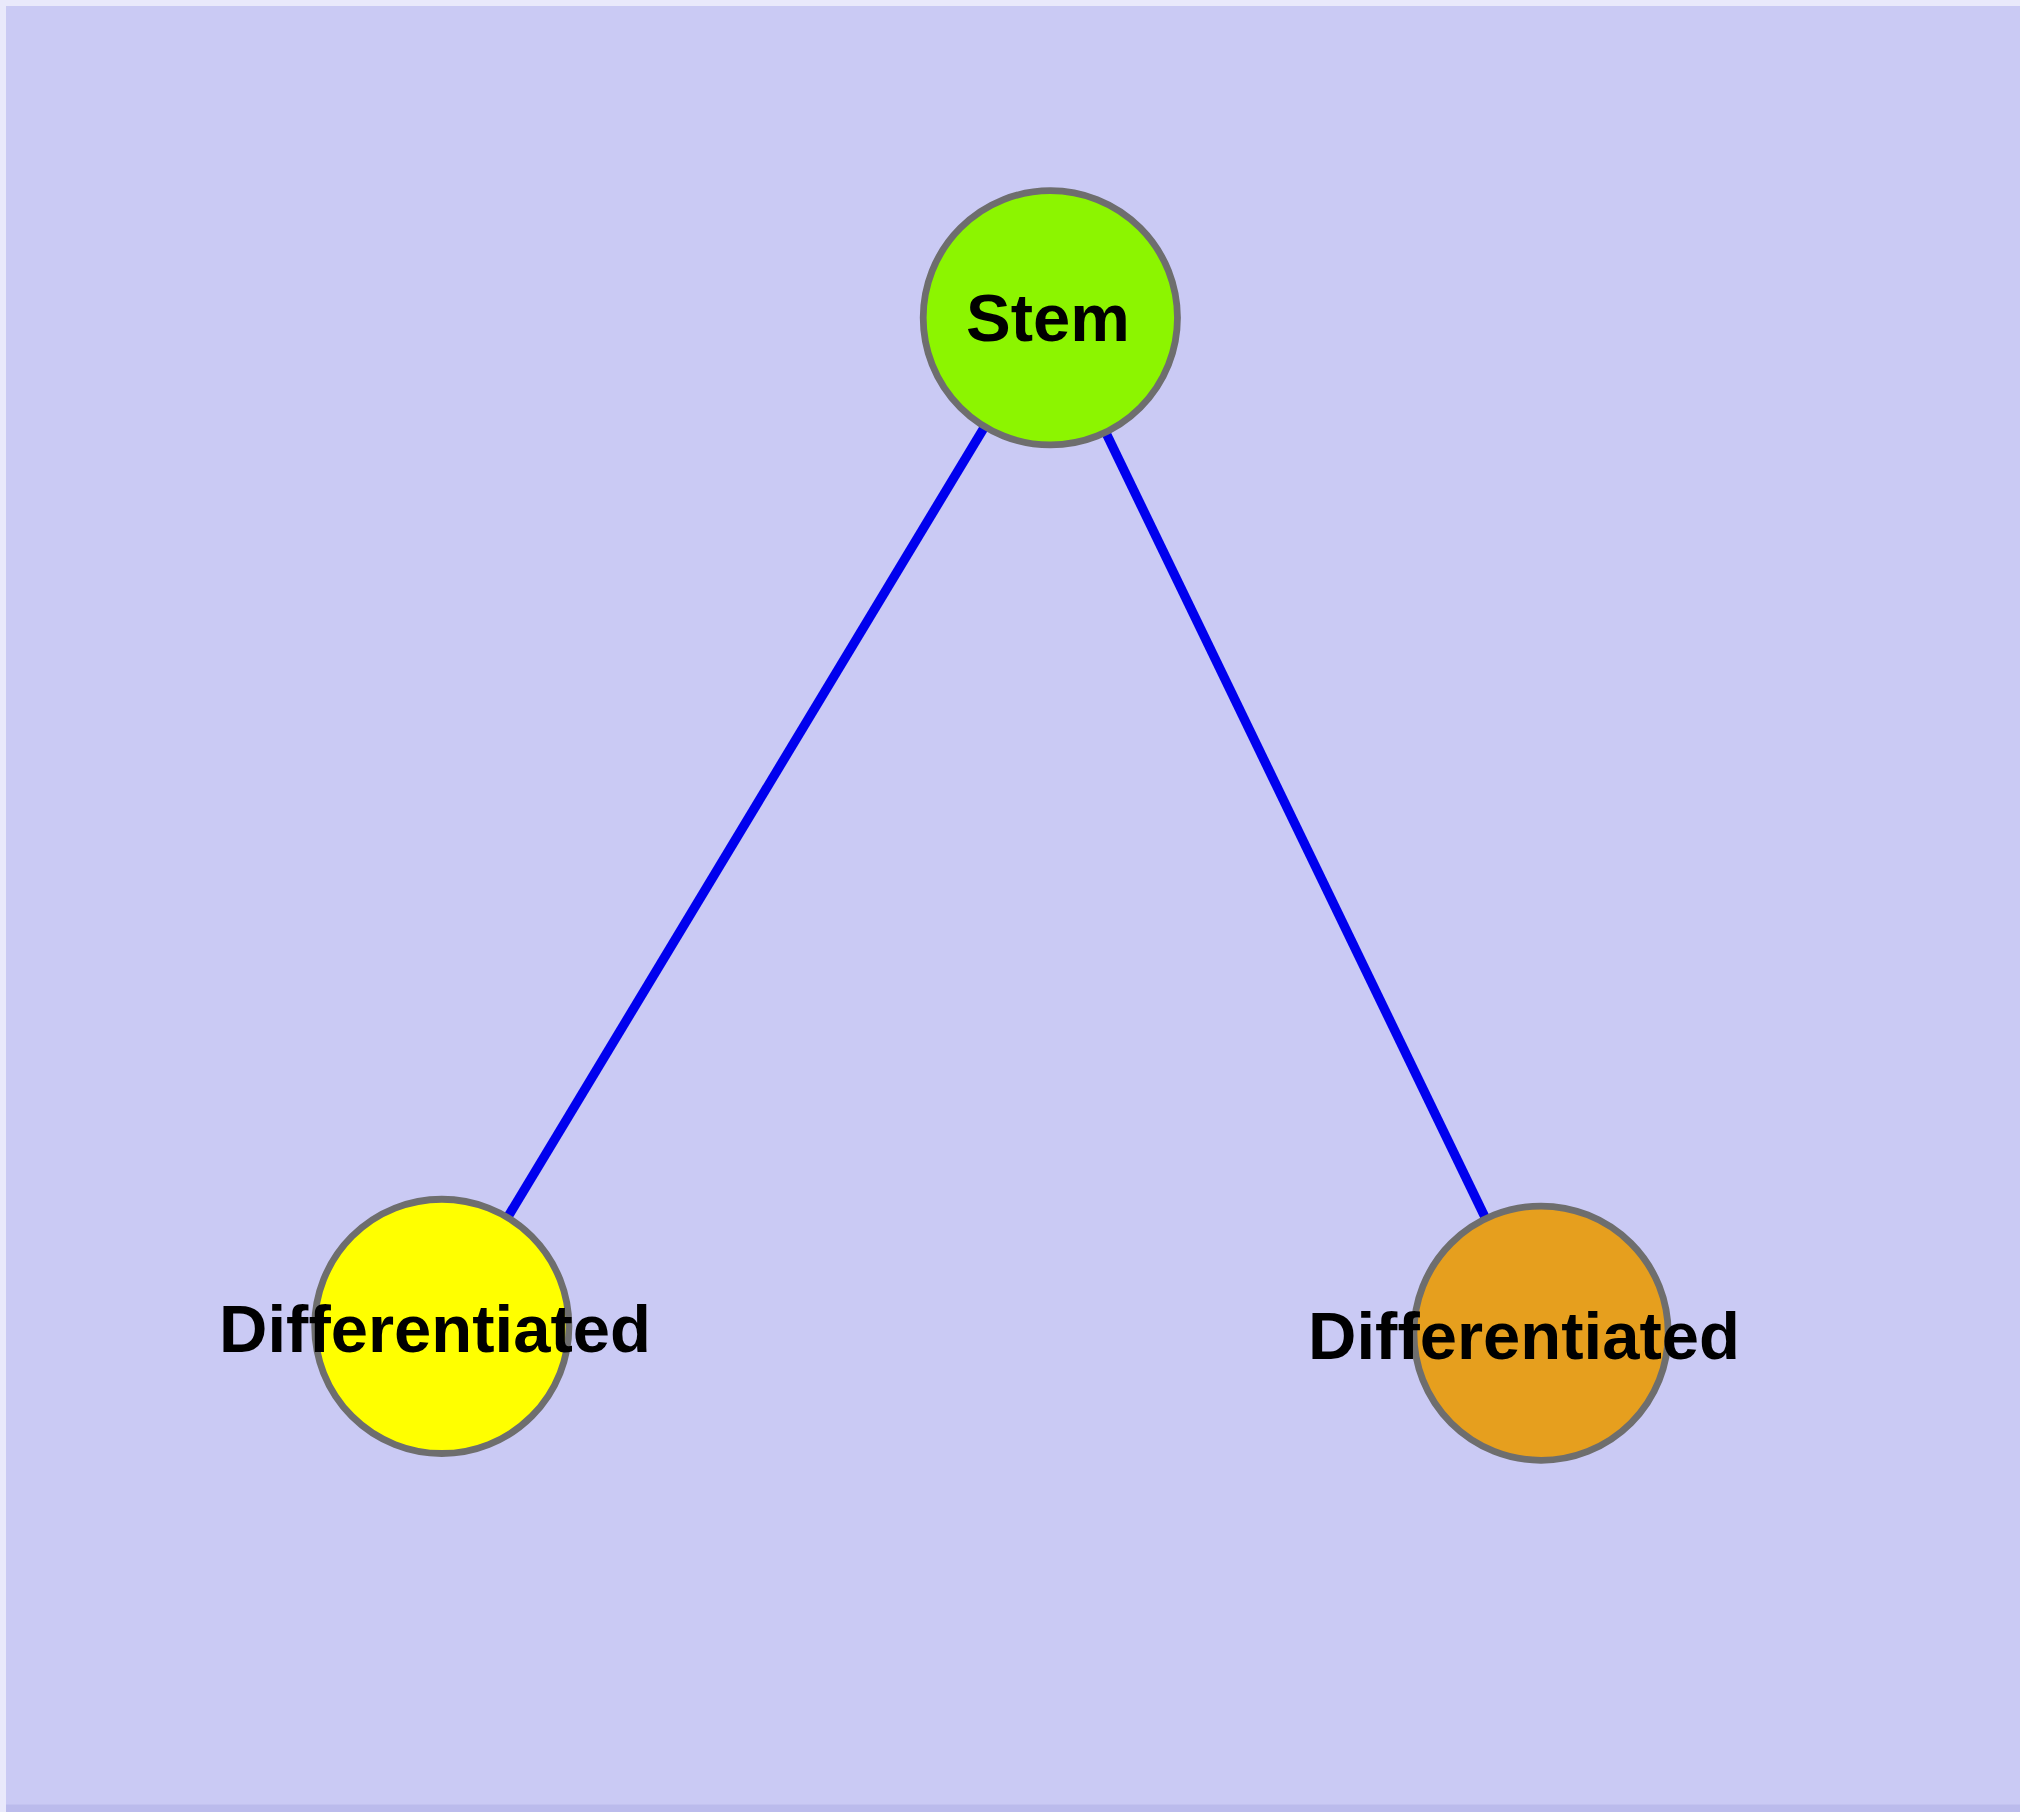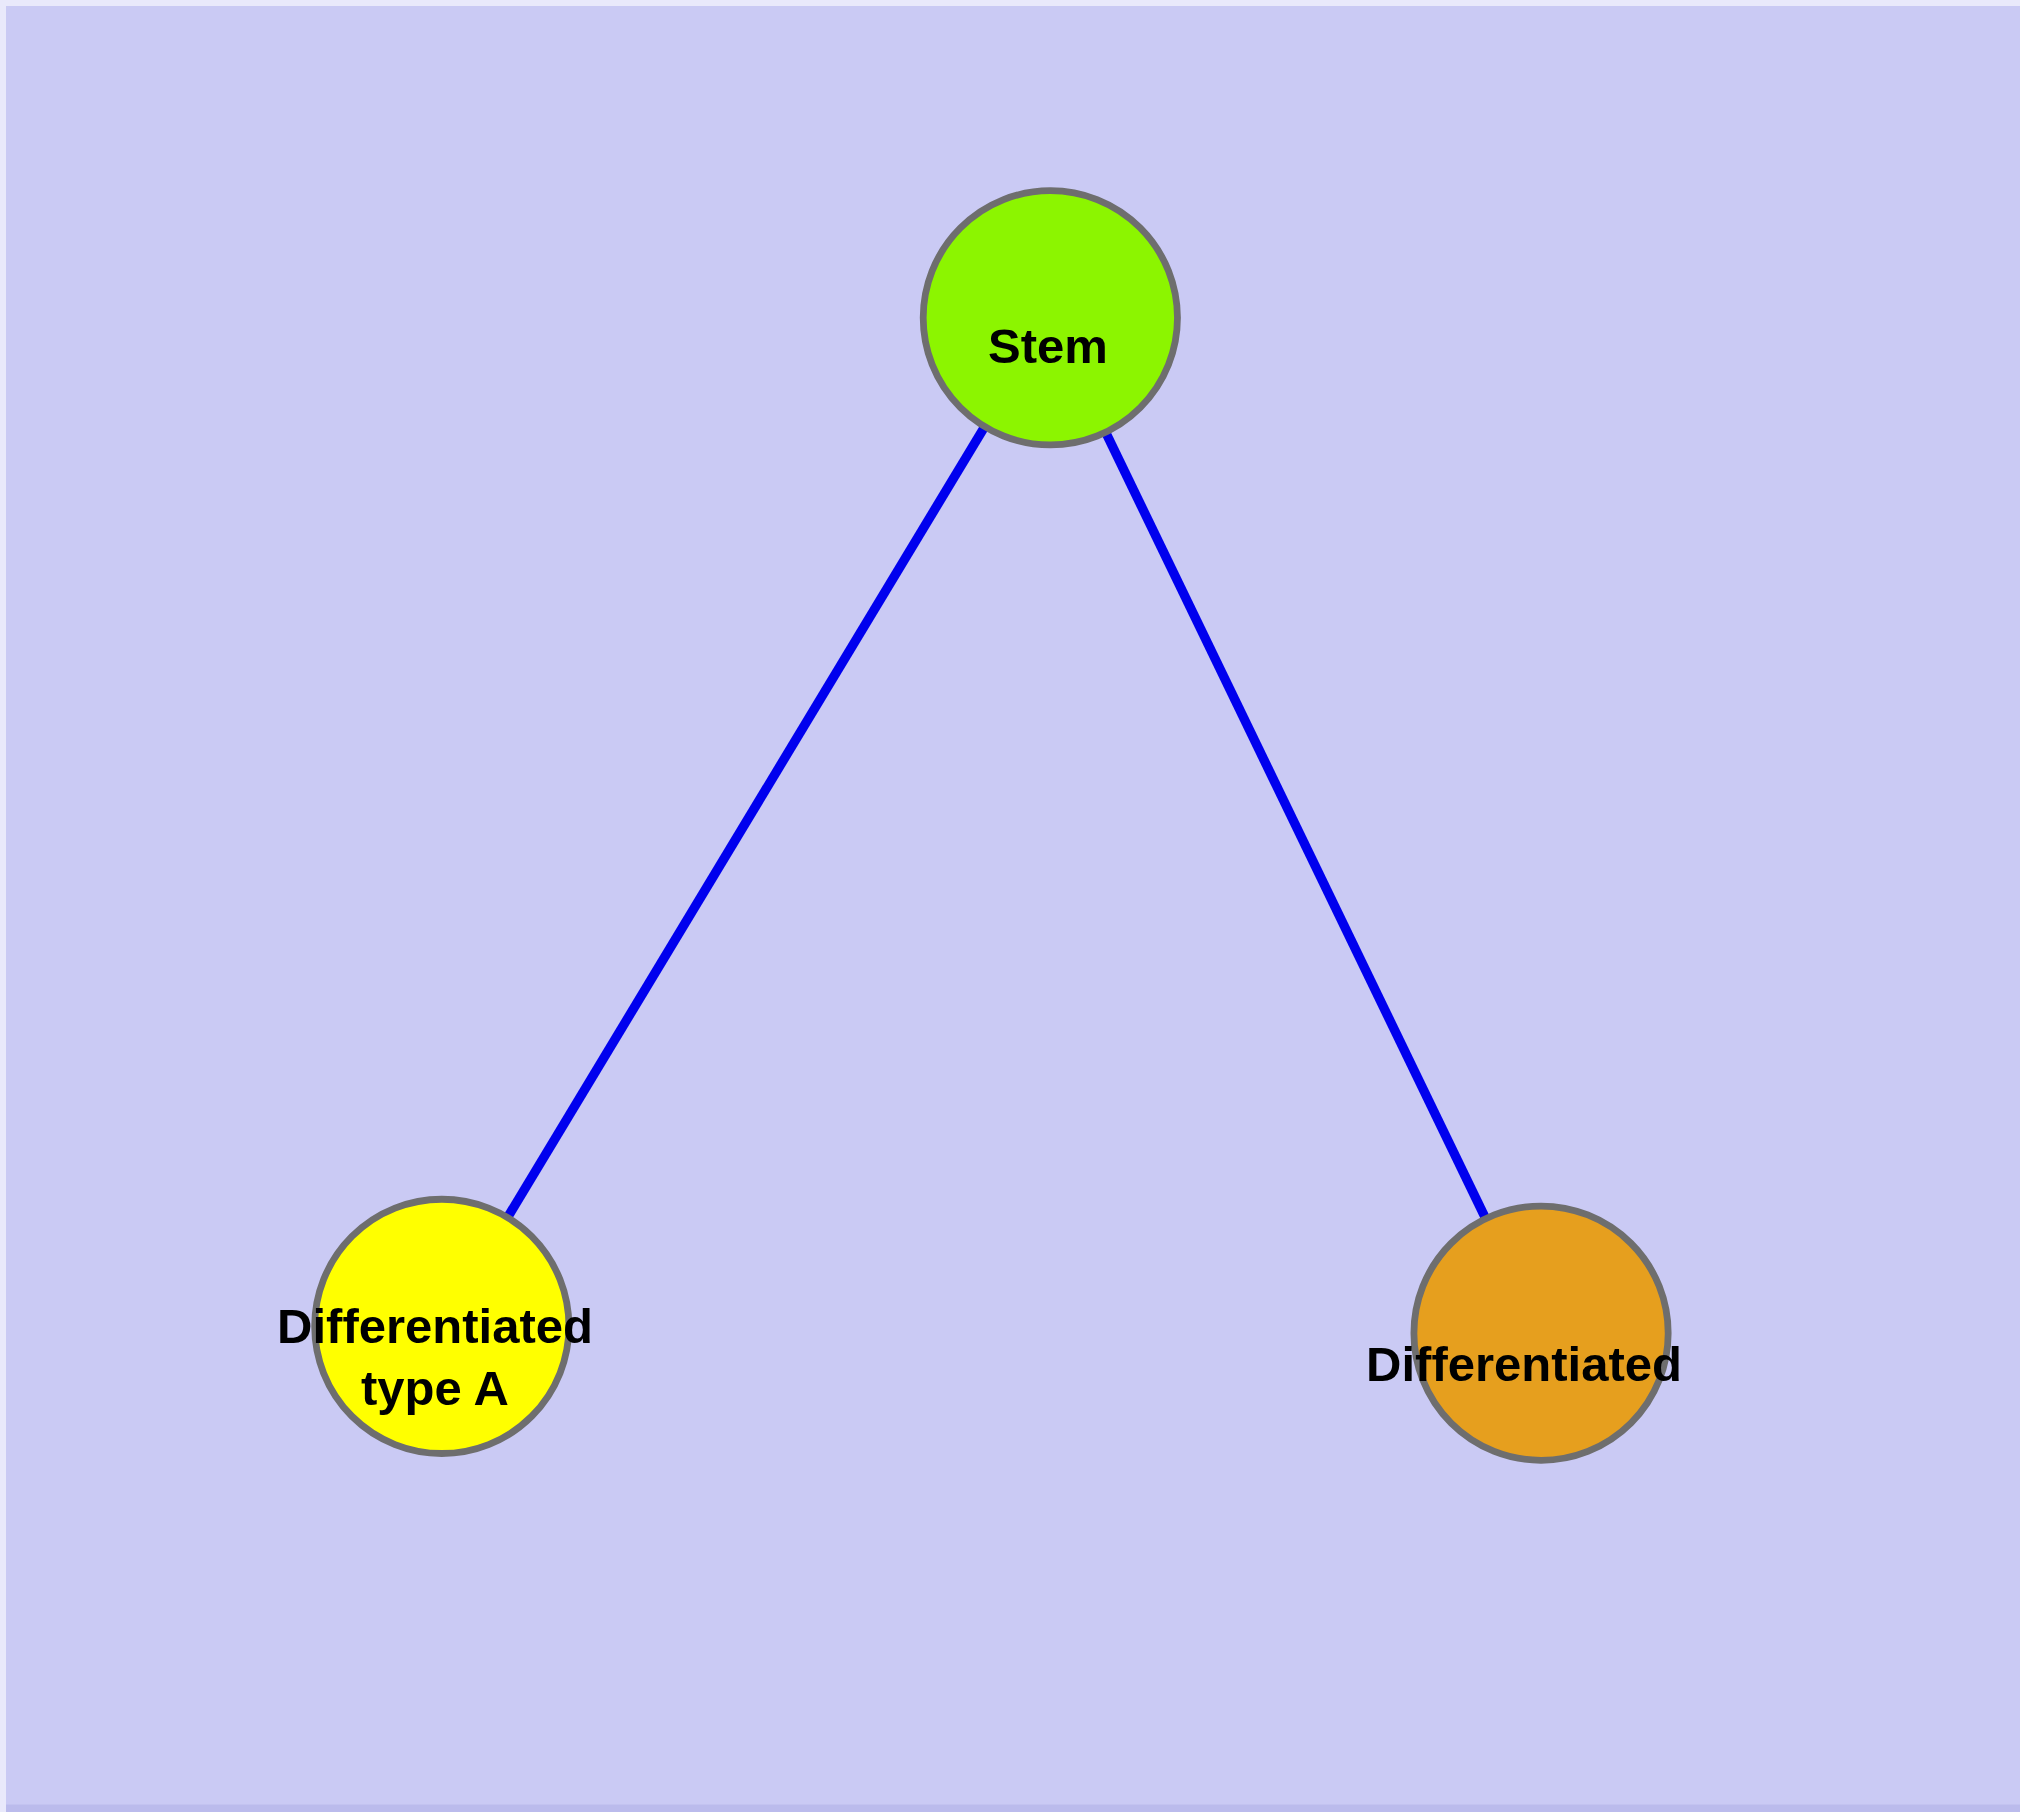"Stem" .node-label { font-size: 49px -> 67px; margin-top: 28px -> none }
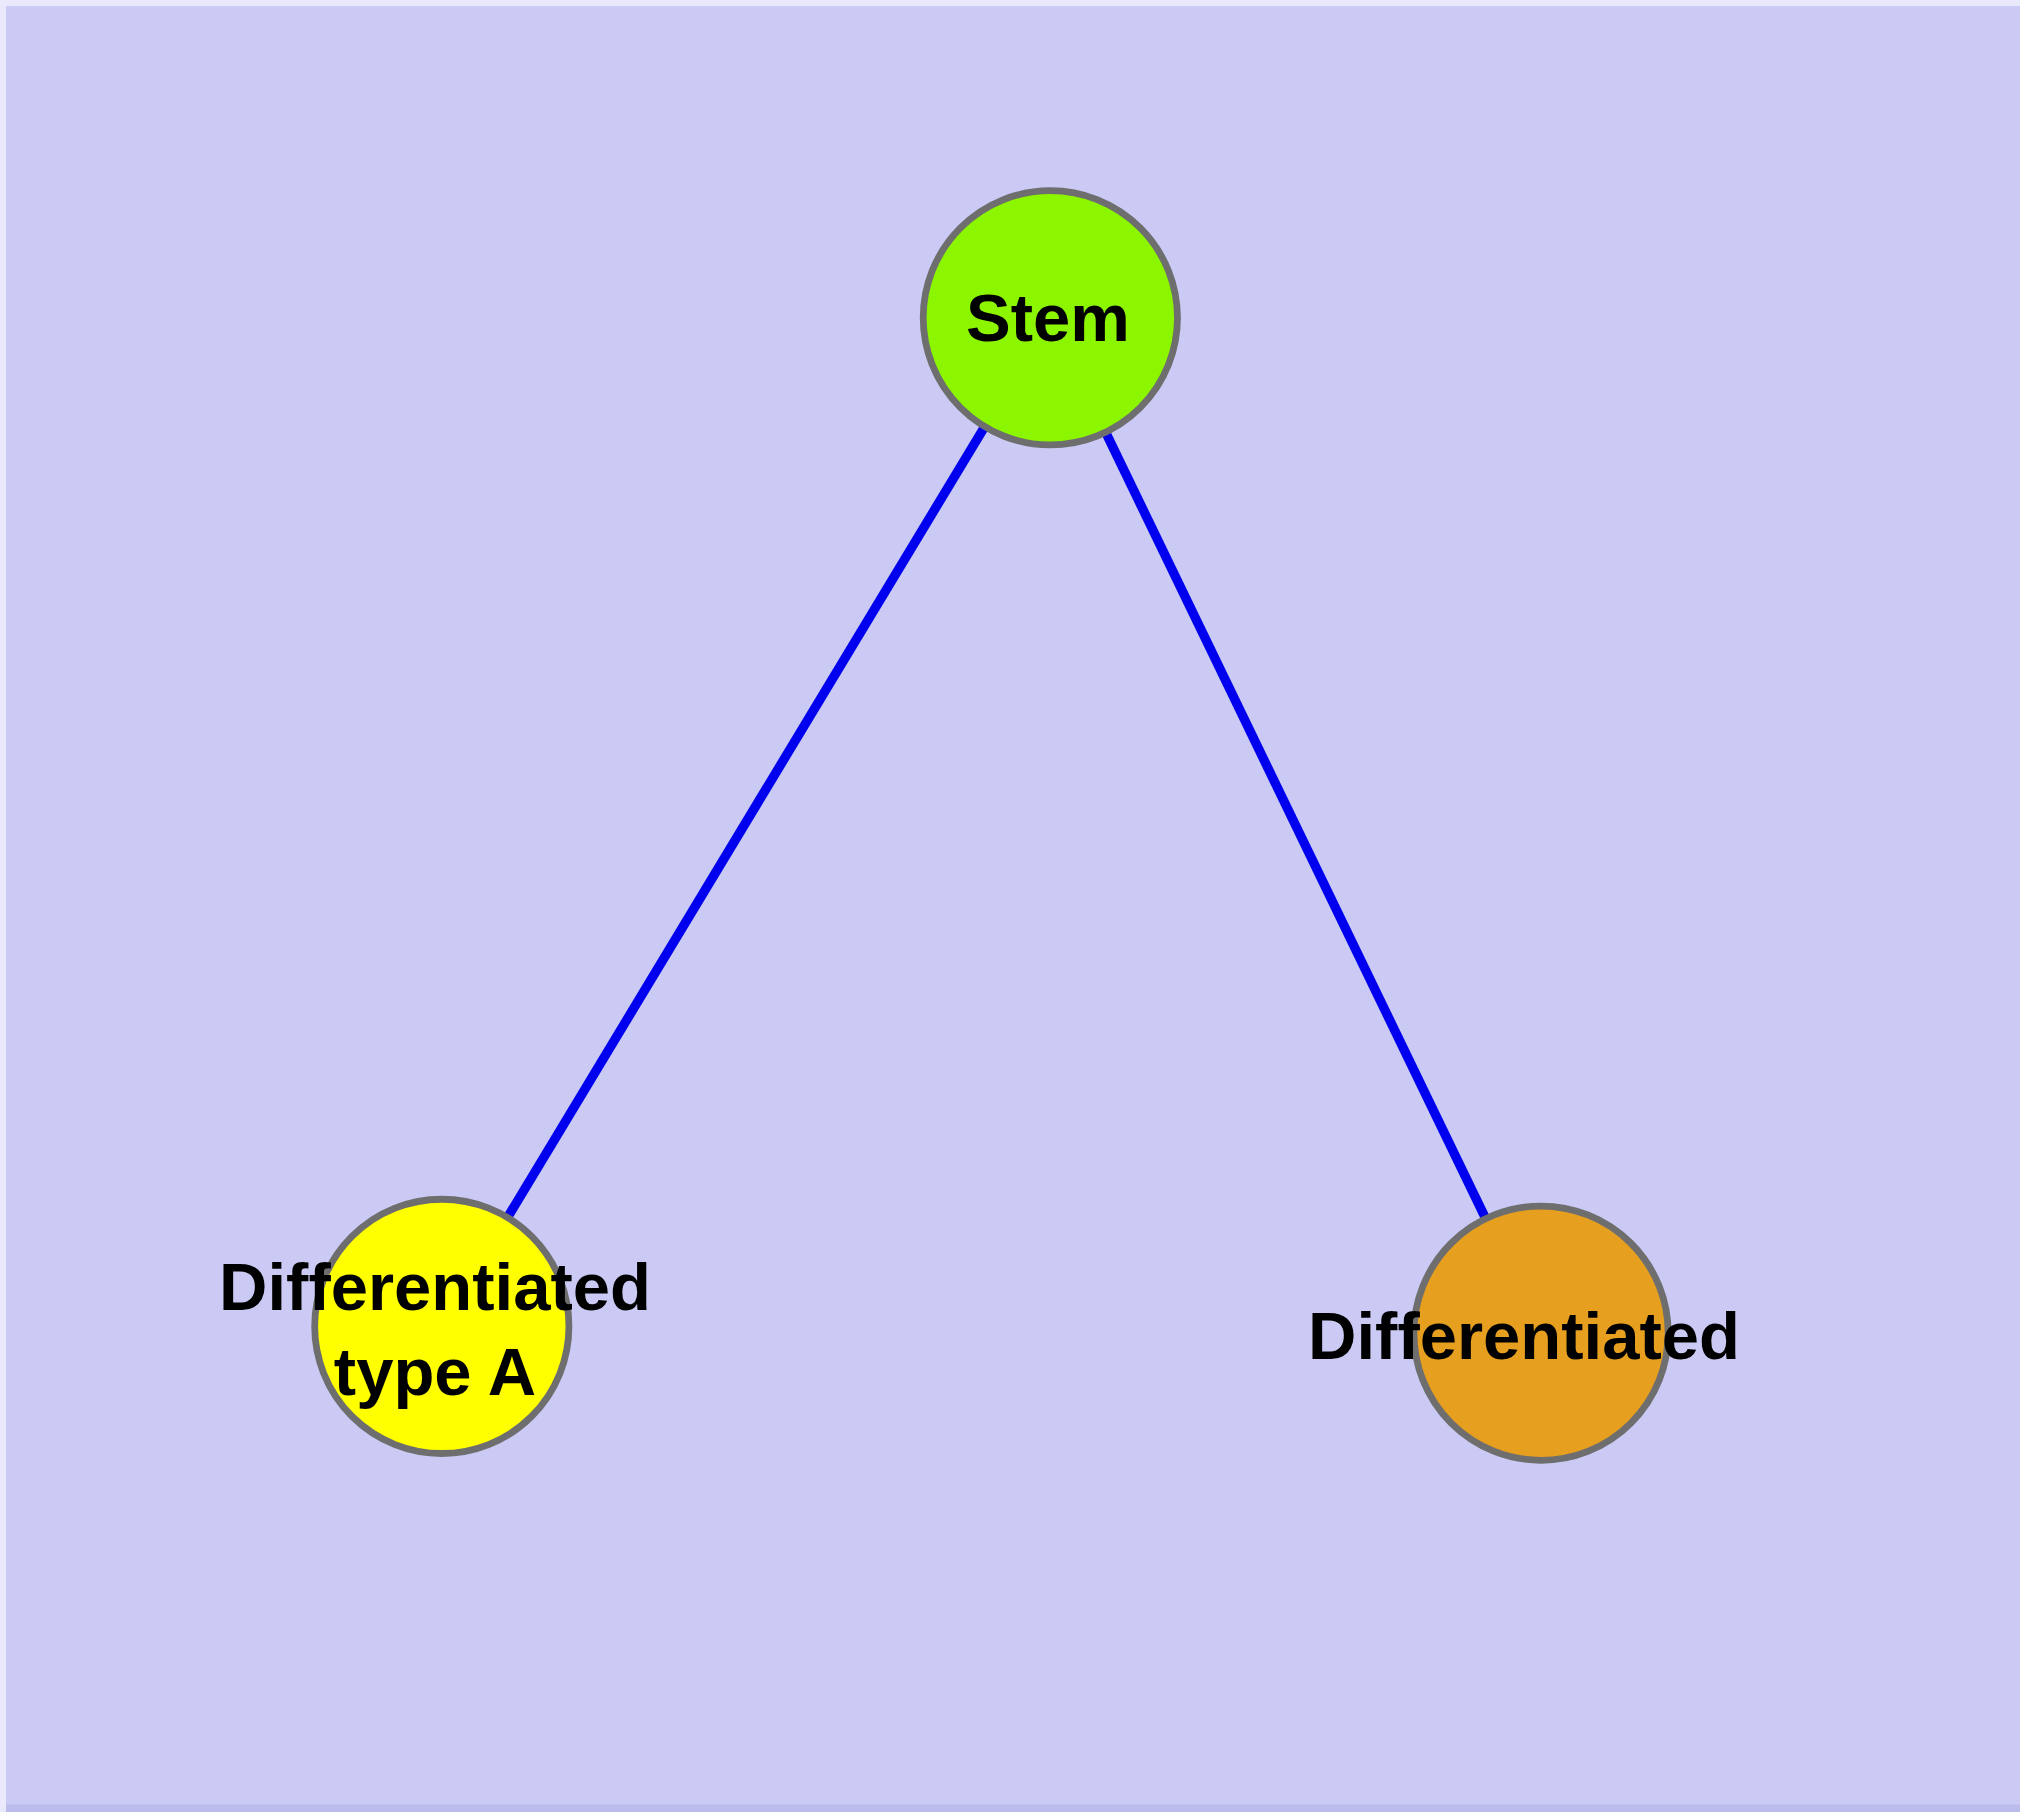"type A" span.label-line { html: <span>type A</span> -> none }
